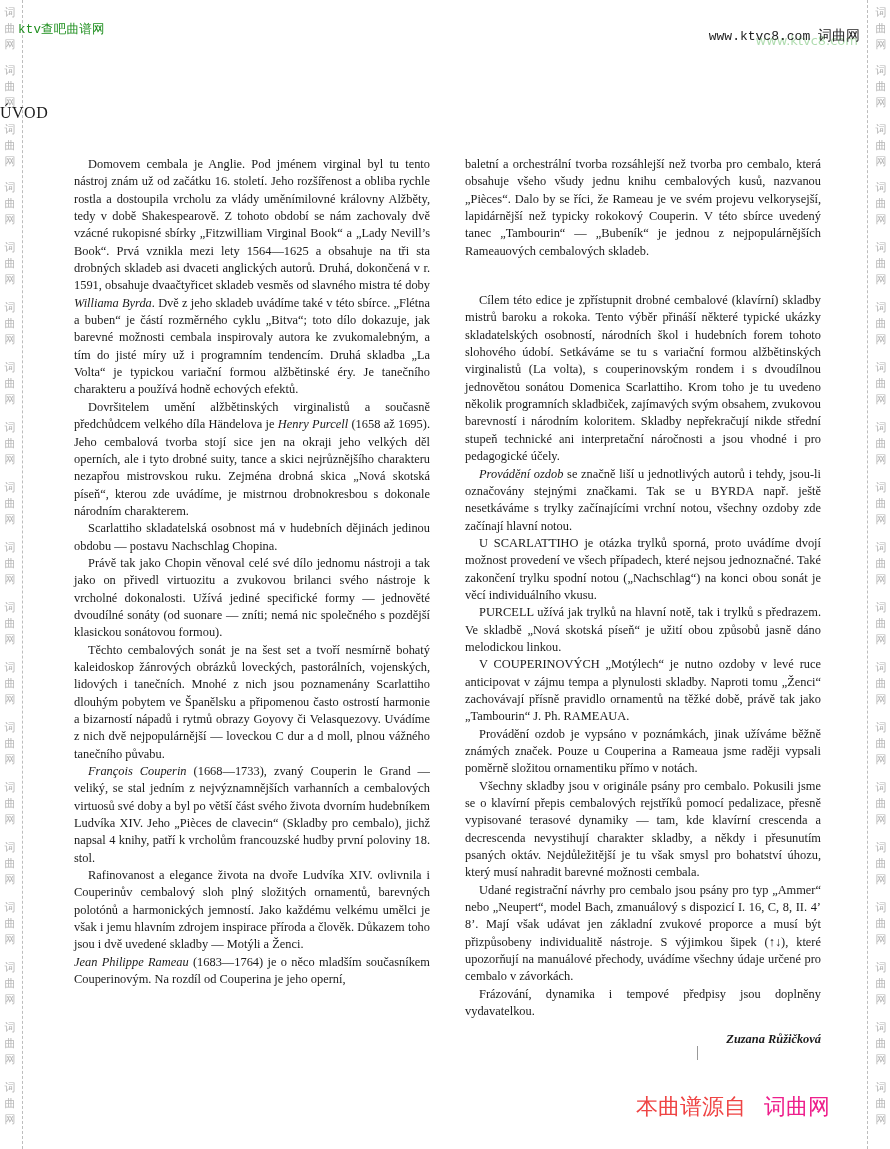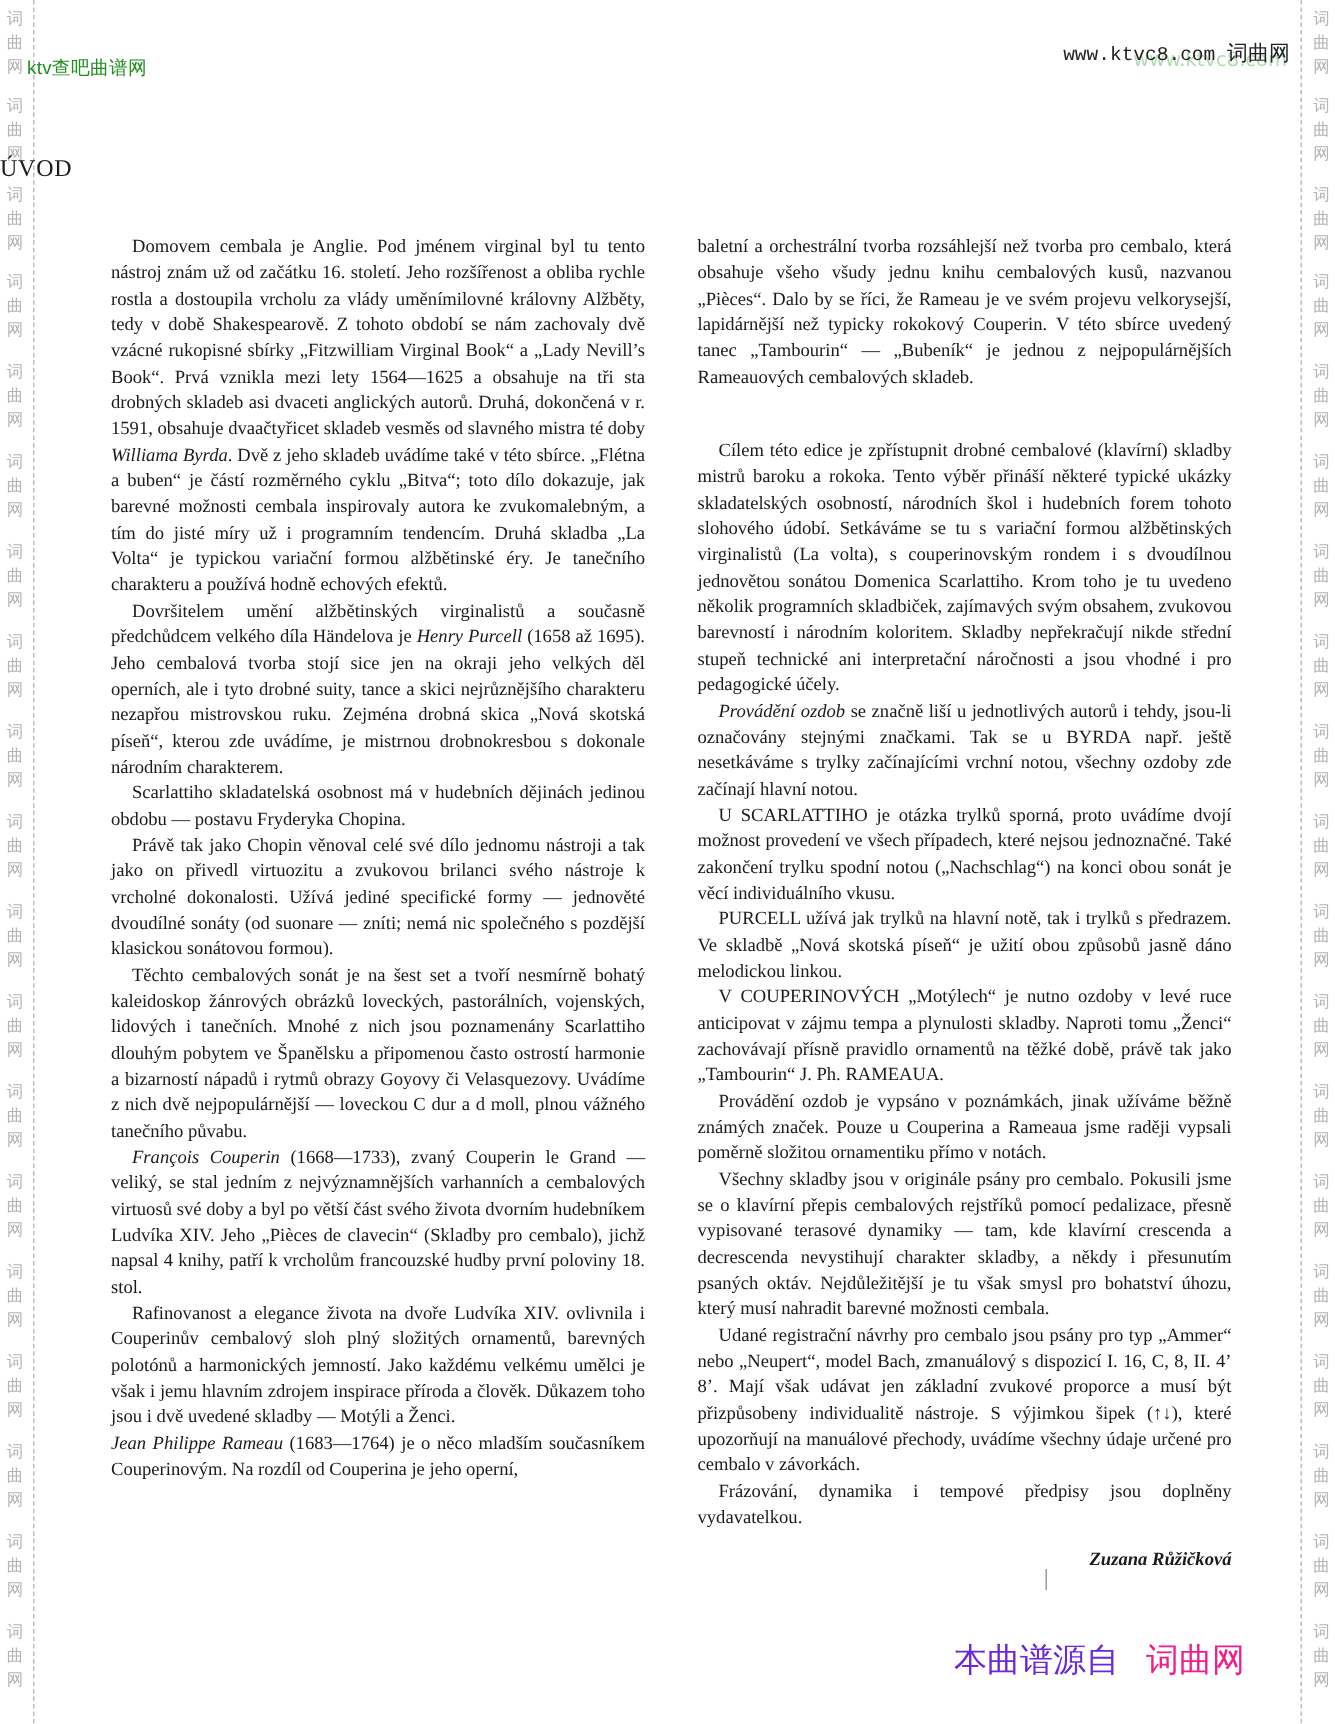"ktv查吧曲谱网" .wm-top-left { font-family: Liberation Sans, sans-serif -> Liberation Mono, monospace; top: 37px -> 21px }
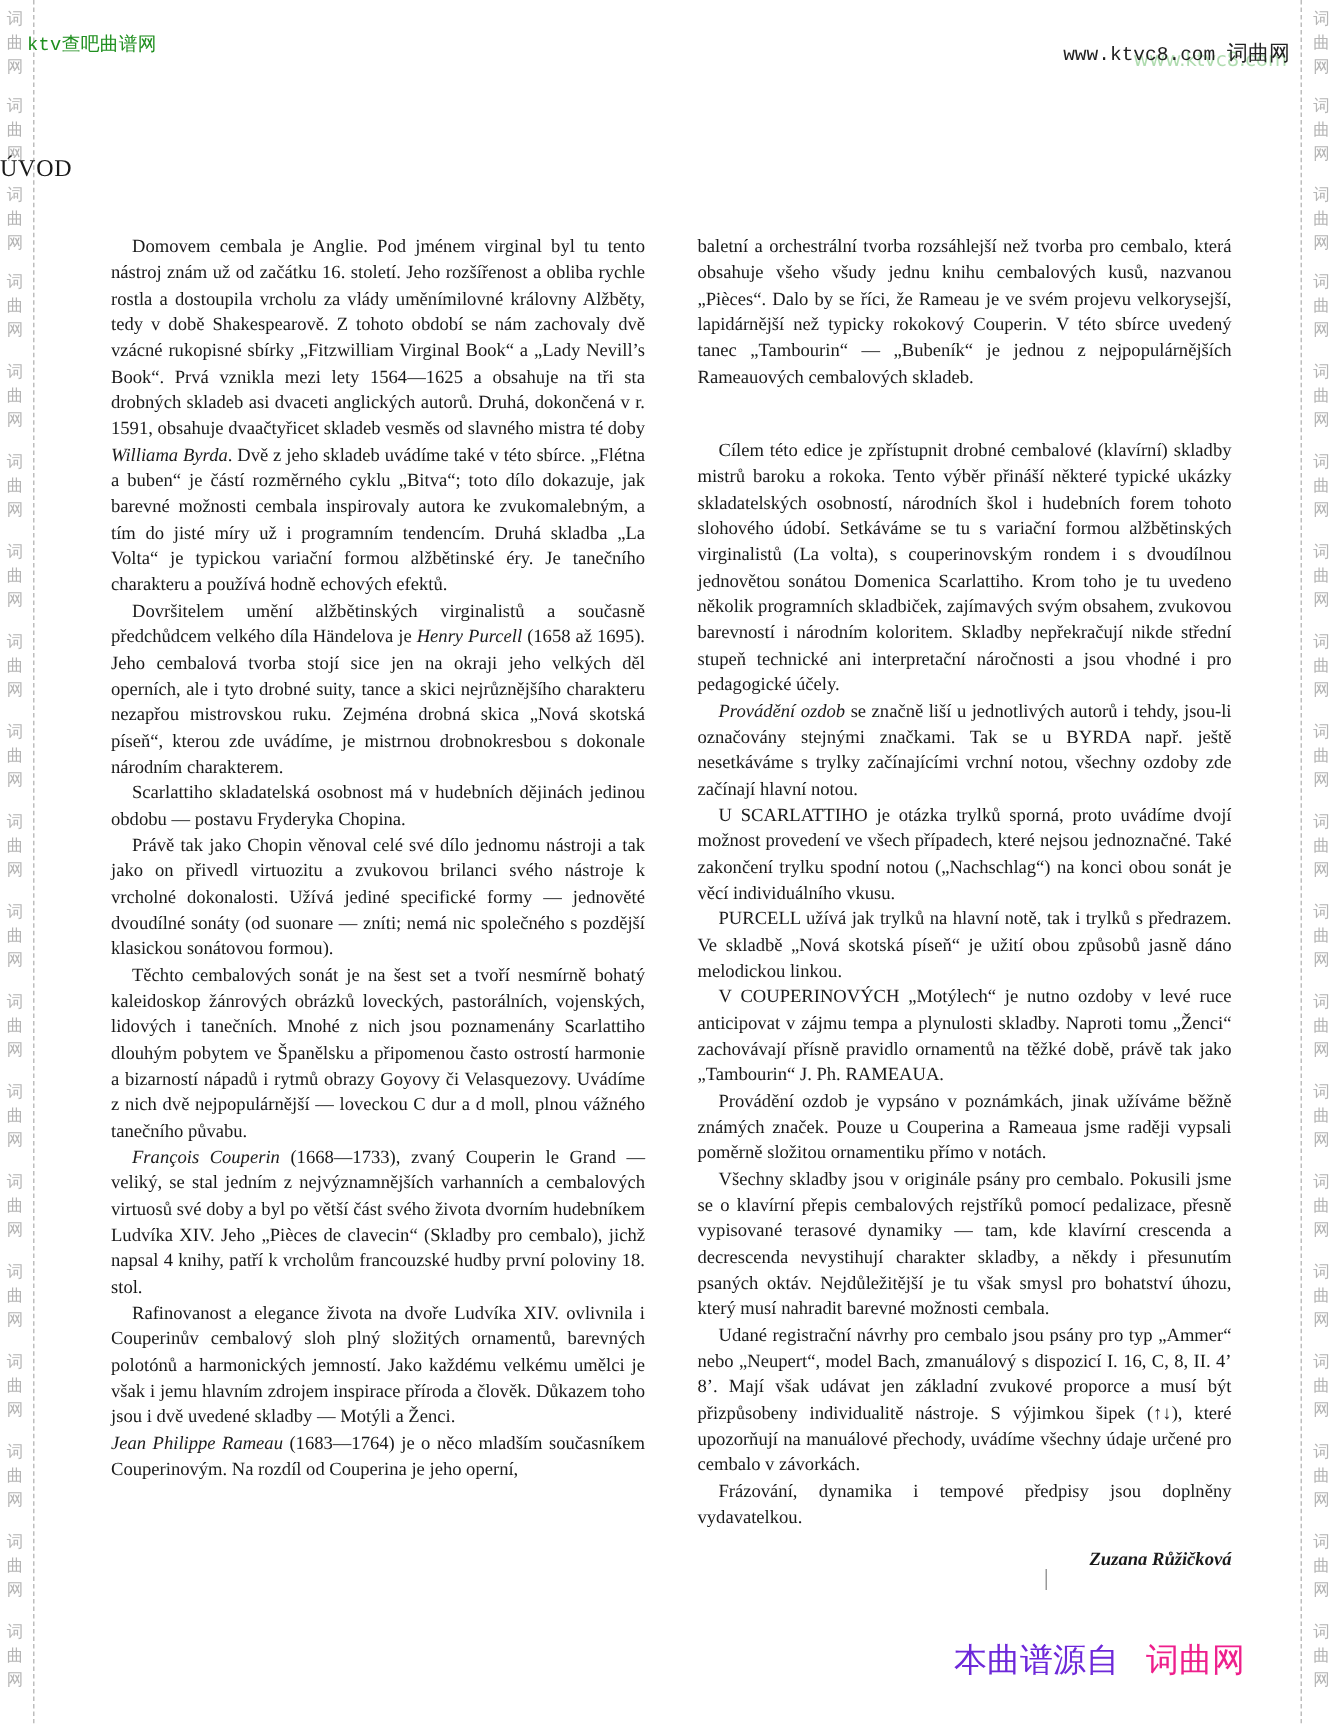"Scarlattiho skladatelská osobnost má v" p { text: Fryderyka -> Nachschlag }
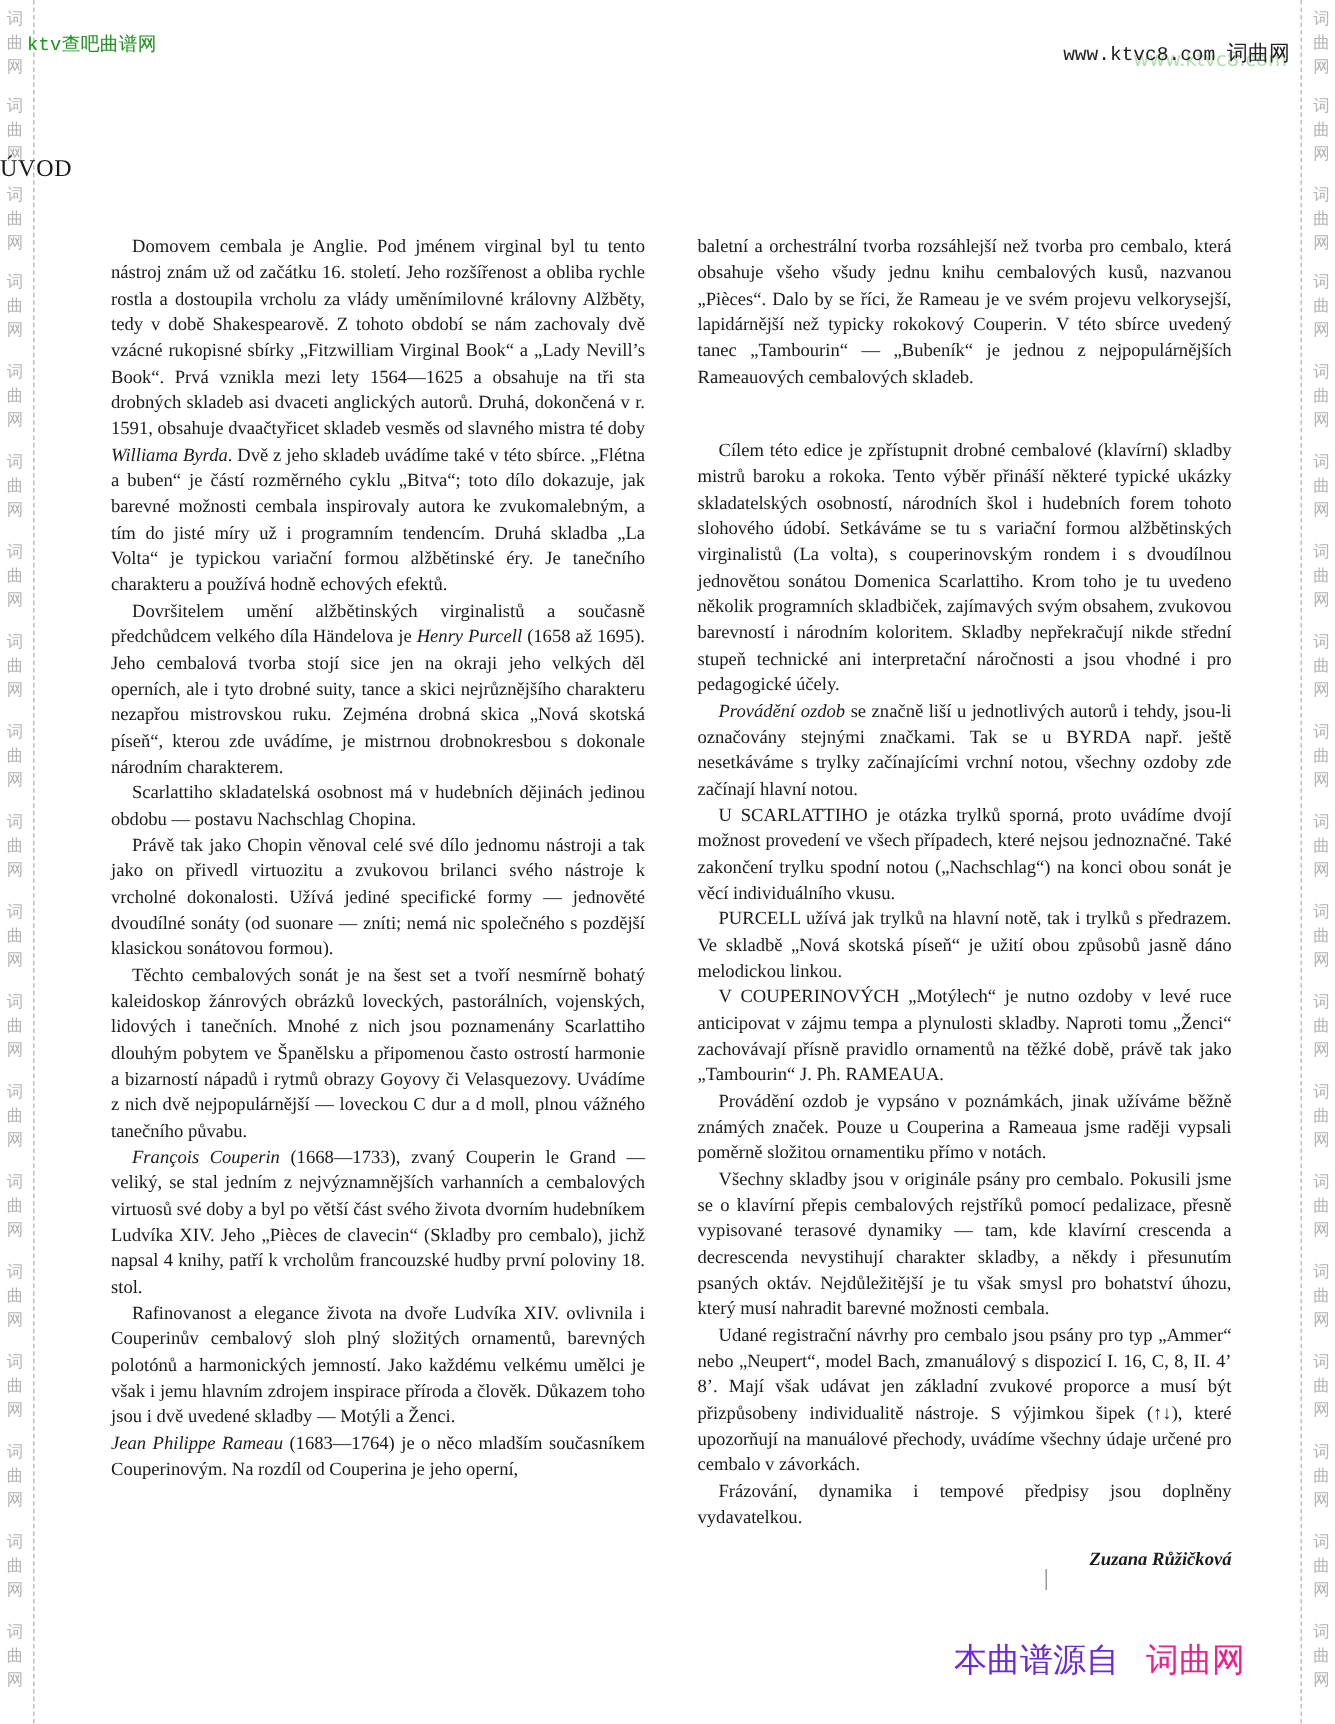"本曲谱源自" .footer-source .black { color: #6d28d9 -> #ef4444 }
